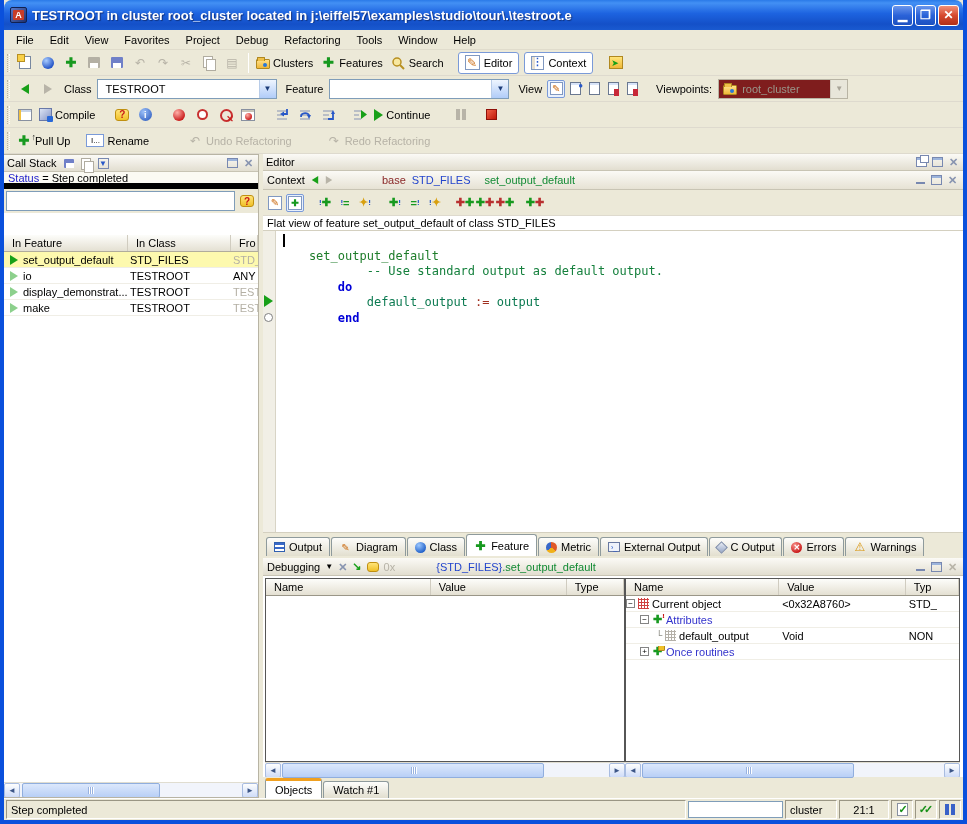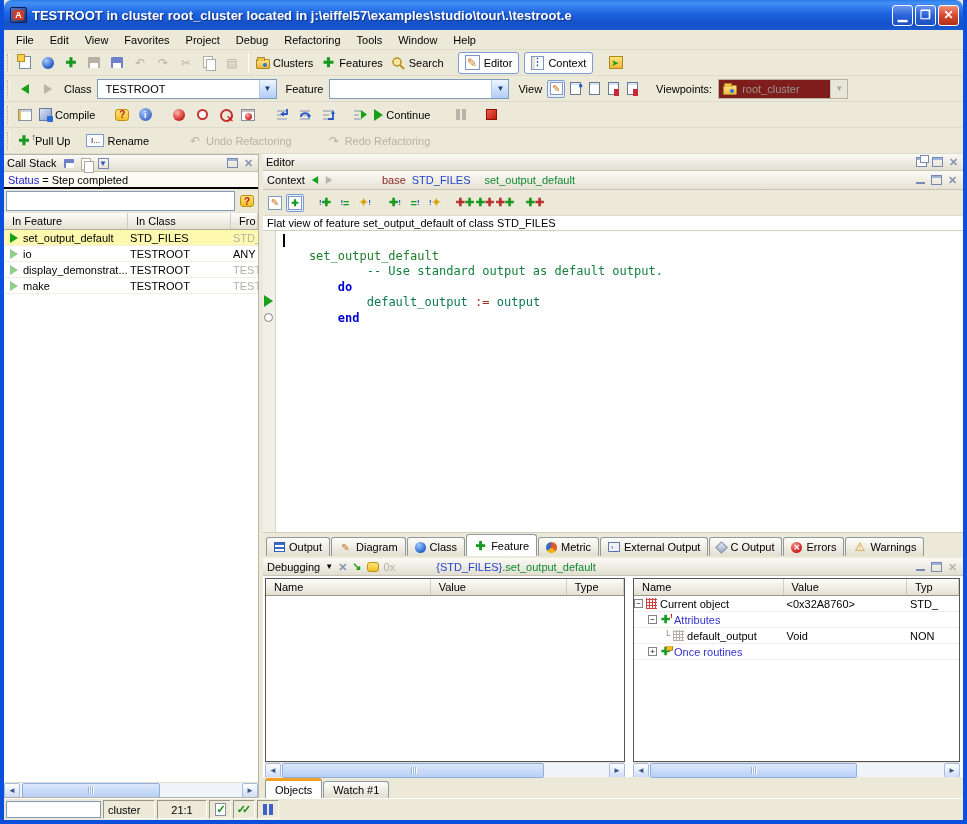"Status" .cs-status { border-bottom: 2px solid #000000 -> 6px solid #000000 }
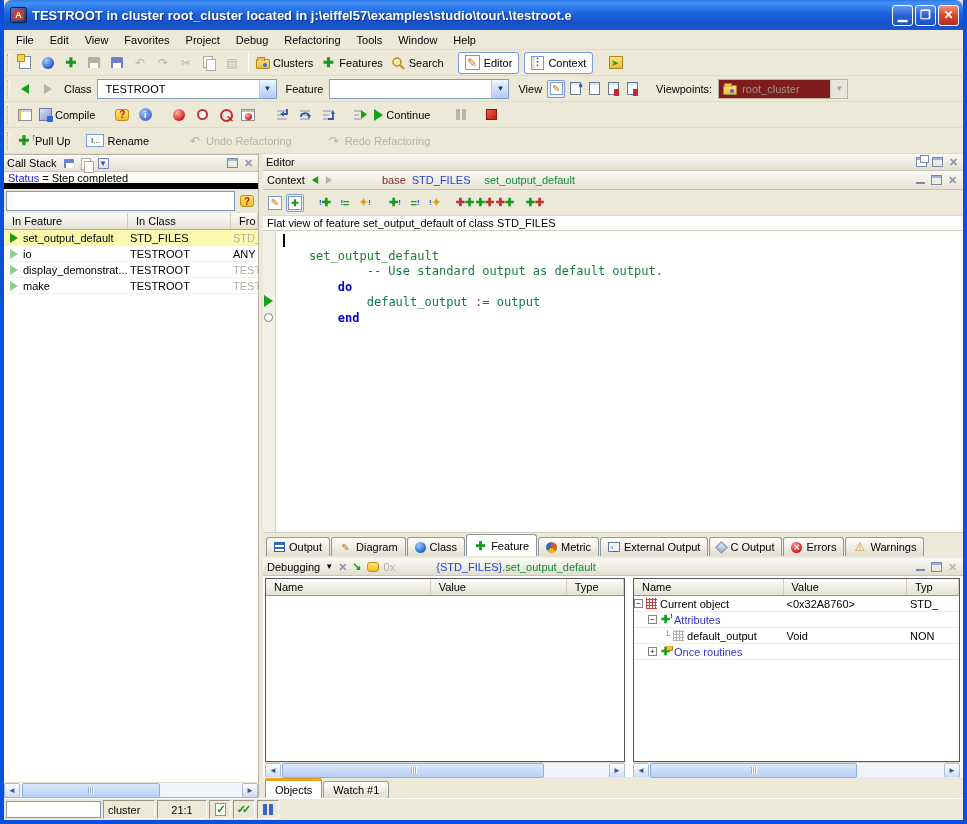"In Feature" .cs-headrow { margin-top: none -> 22px }
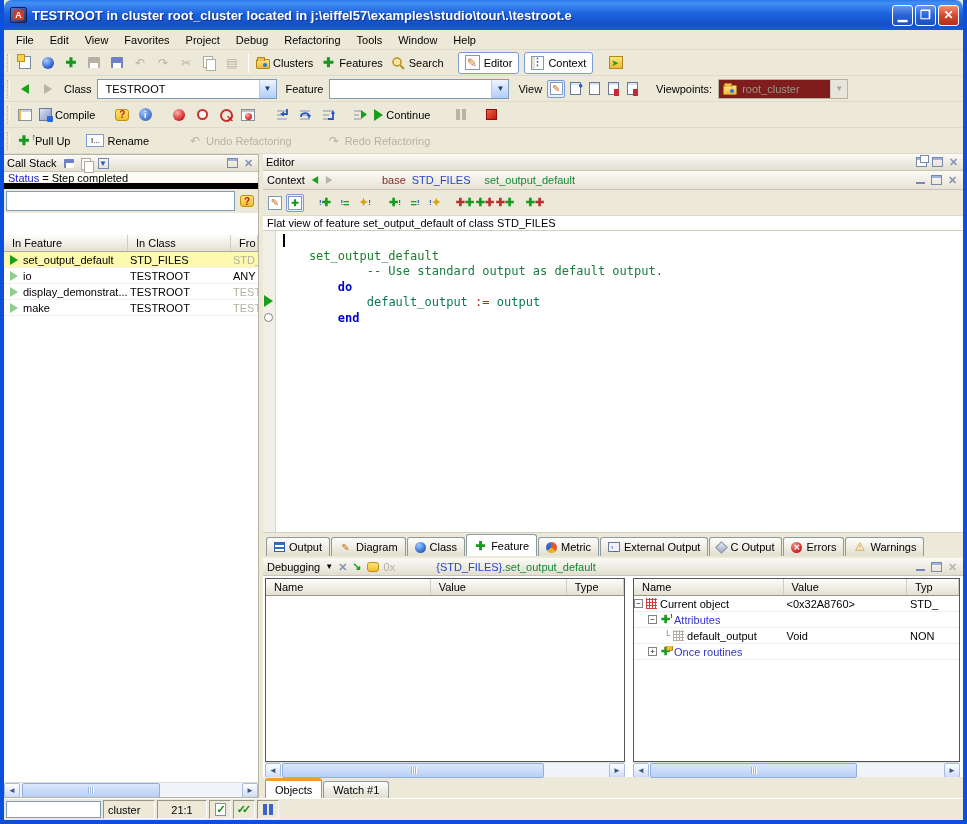"Name" .debug-body { gap: 8px -> none }
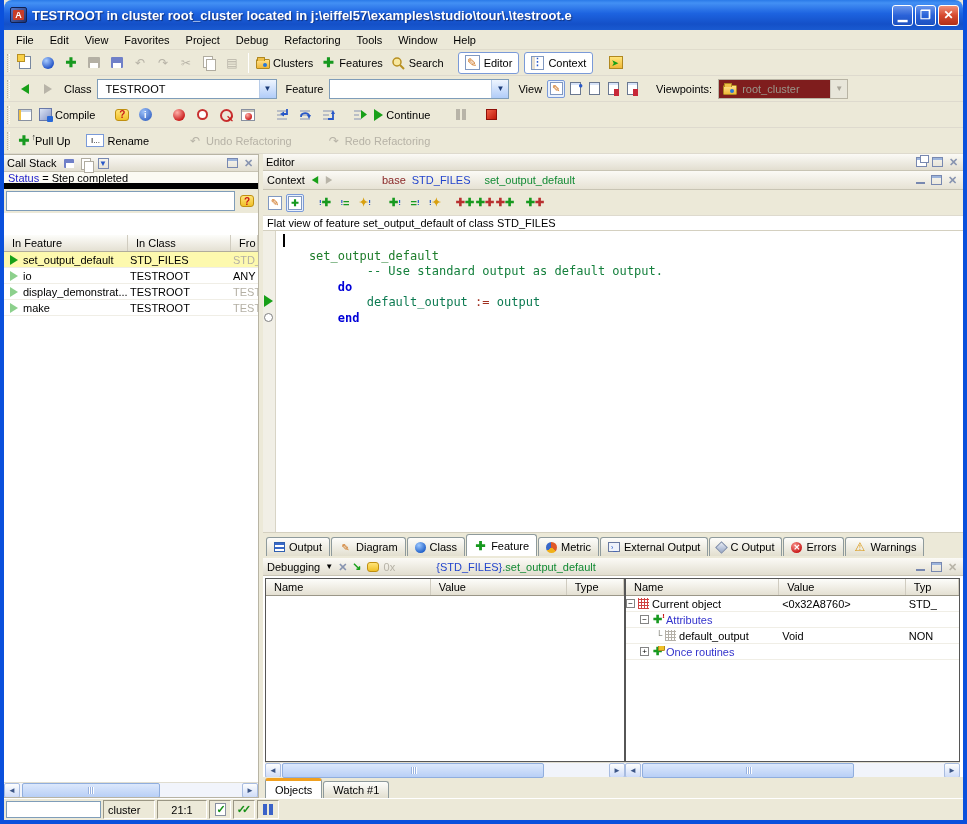"Step completed" span.sb-cell { html: none -> <span>Step completed</span> }
